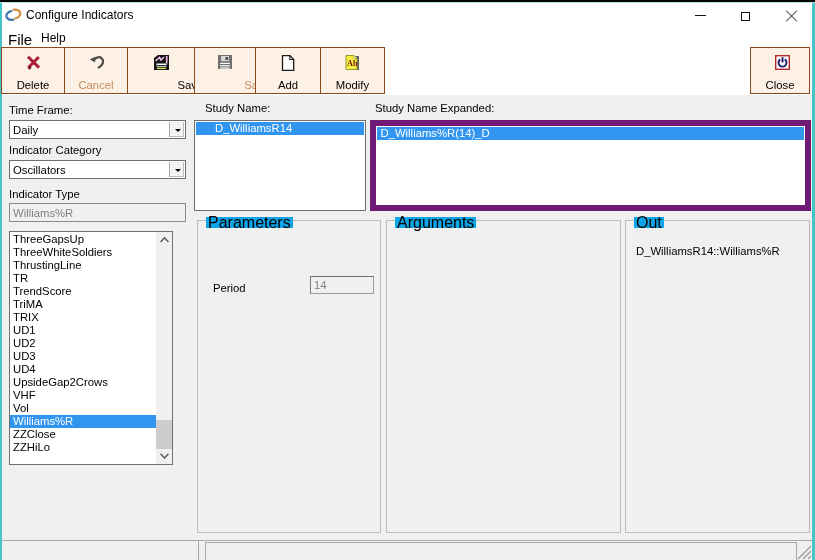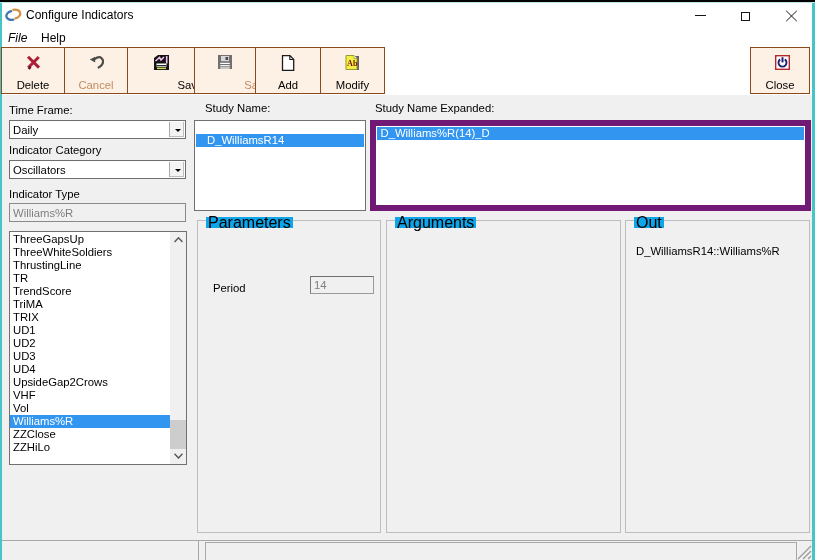"File" div.lbl { font-size: 12px -> 15px; font-style: italic -> none }
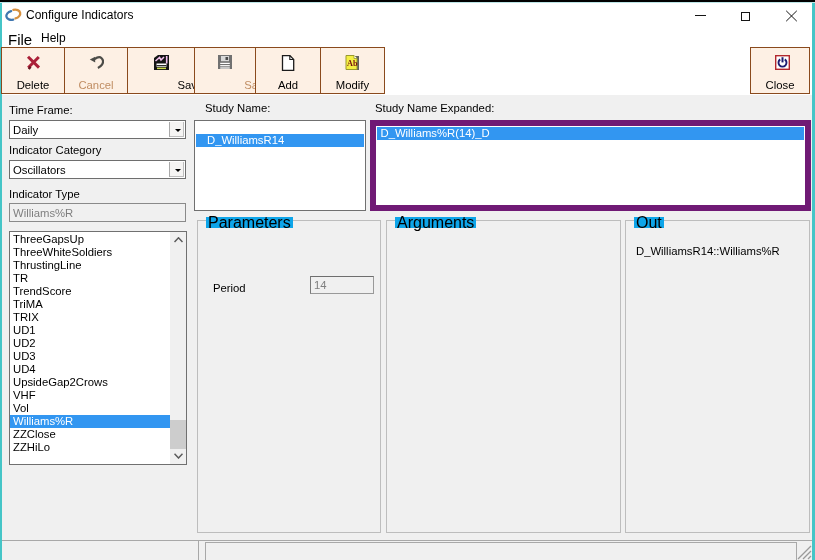"D_WilliamsR14" div { margin-top: 12px -> none; padding-left: 11px -> 19px }
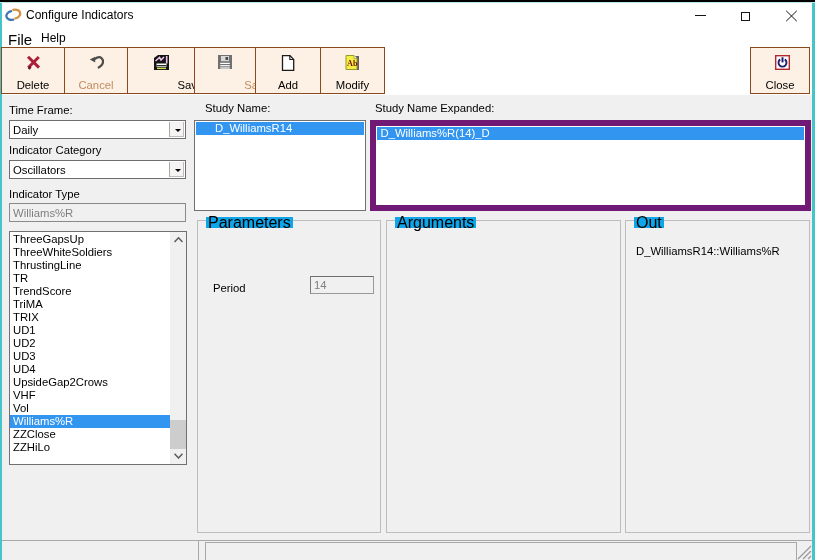"ThreeGapsUp" div.abs { width: 178px -> 164px }
